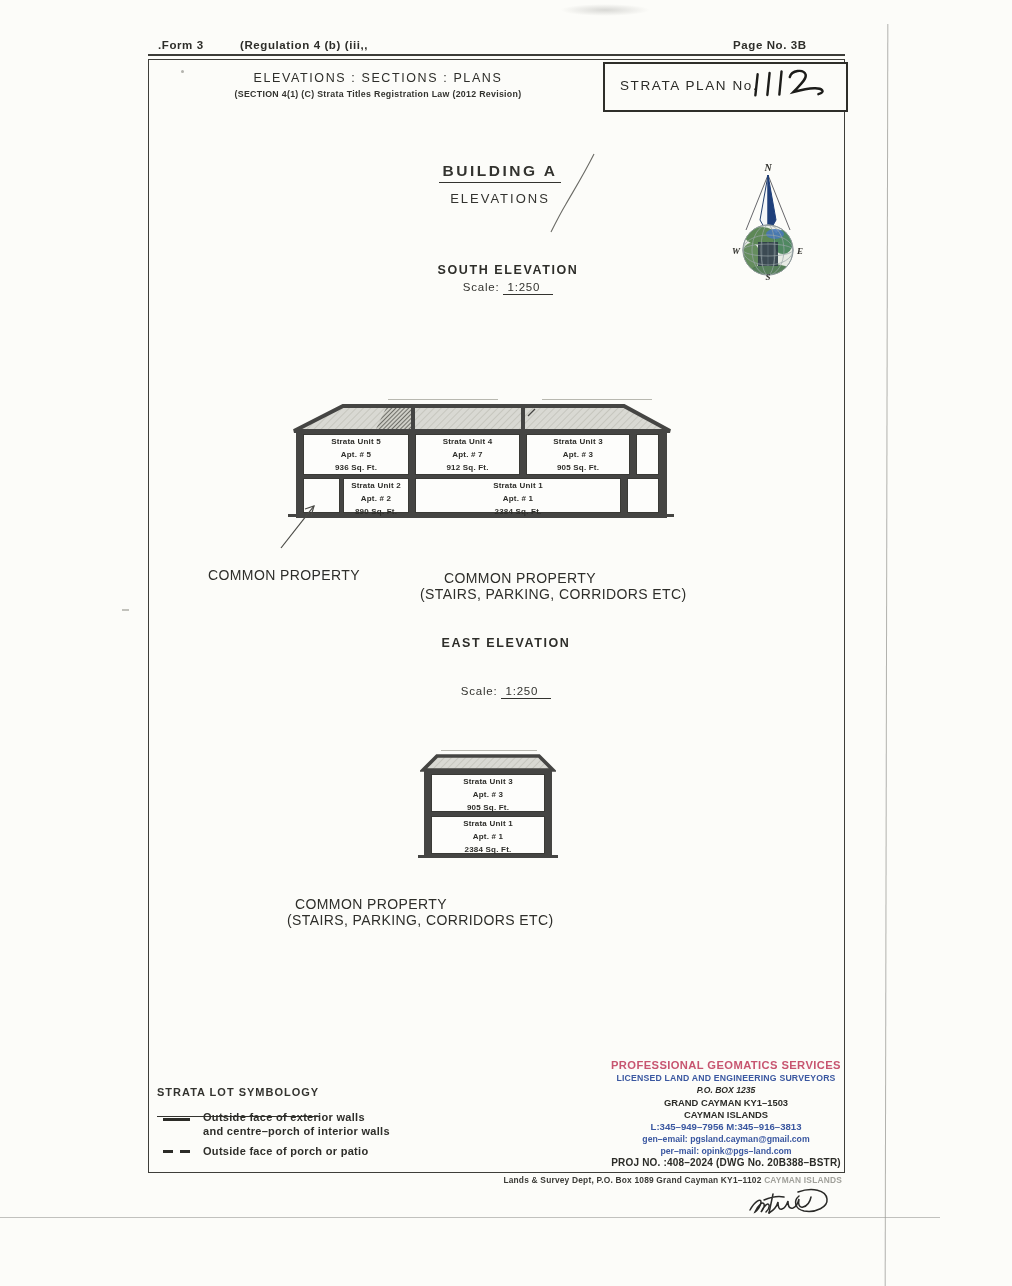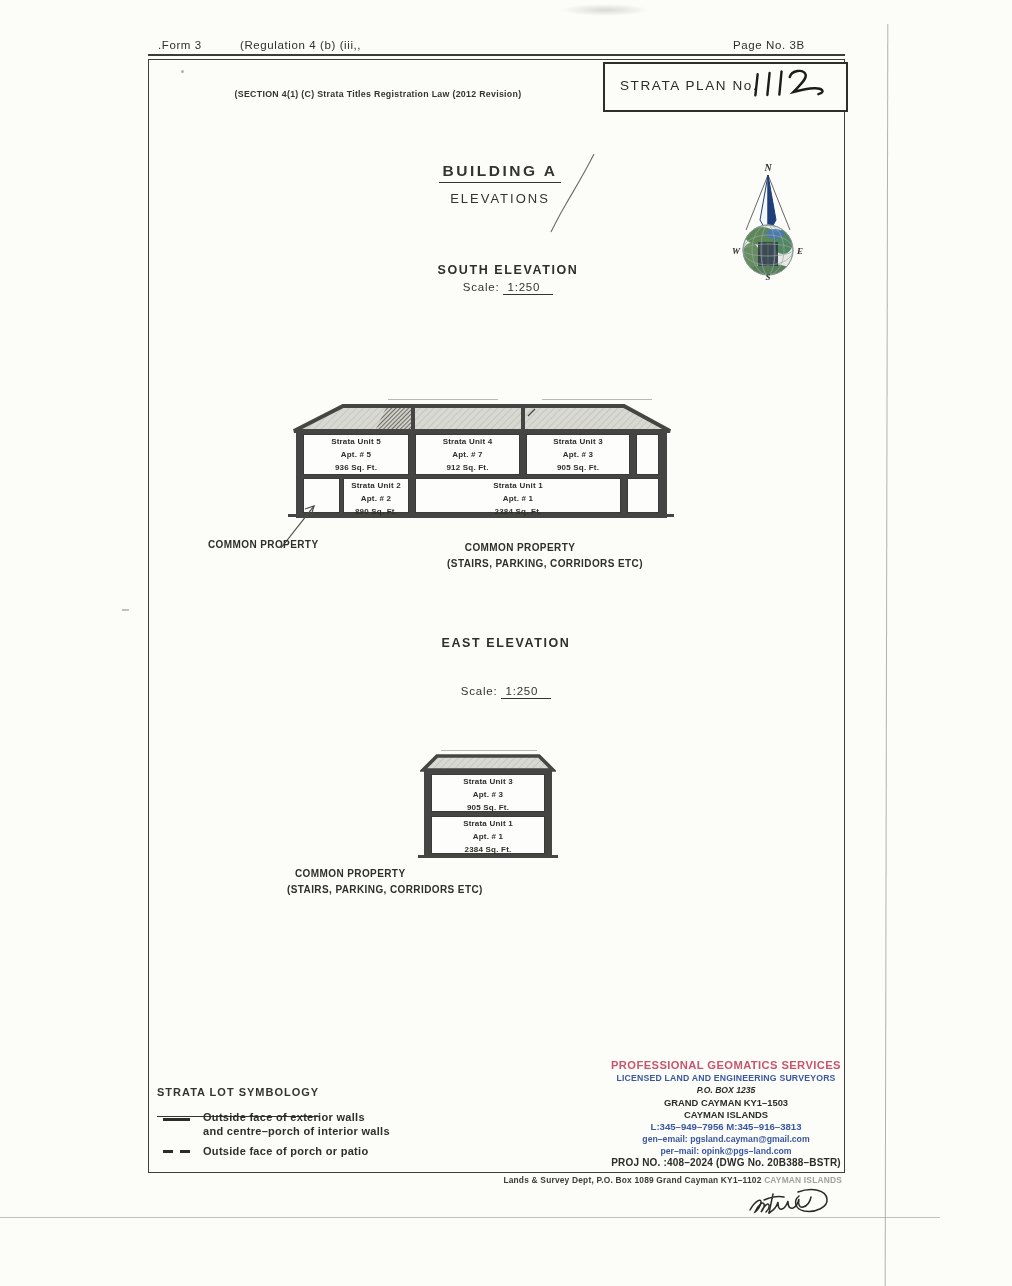".Form 3" .hdr { font-weight: 400 -> 700 }
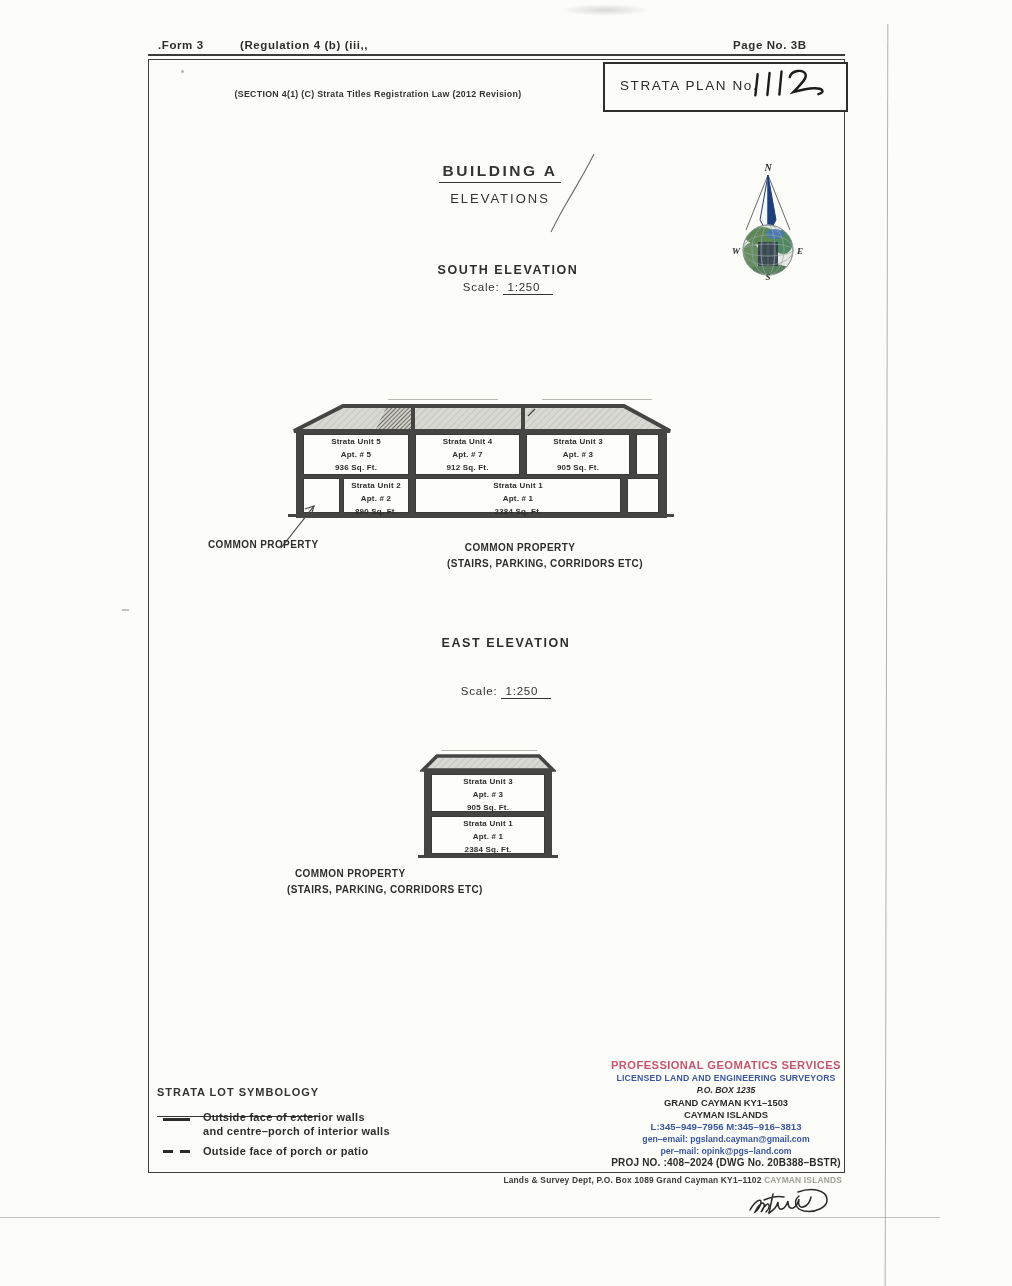"ELEVATIONS : SECTIONS : PLANS" div.abs { html: none -> <div>ELEVATIONS : SECTIONS : PLANS</div> }
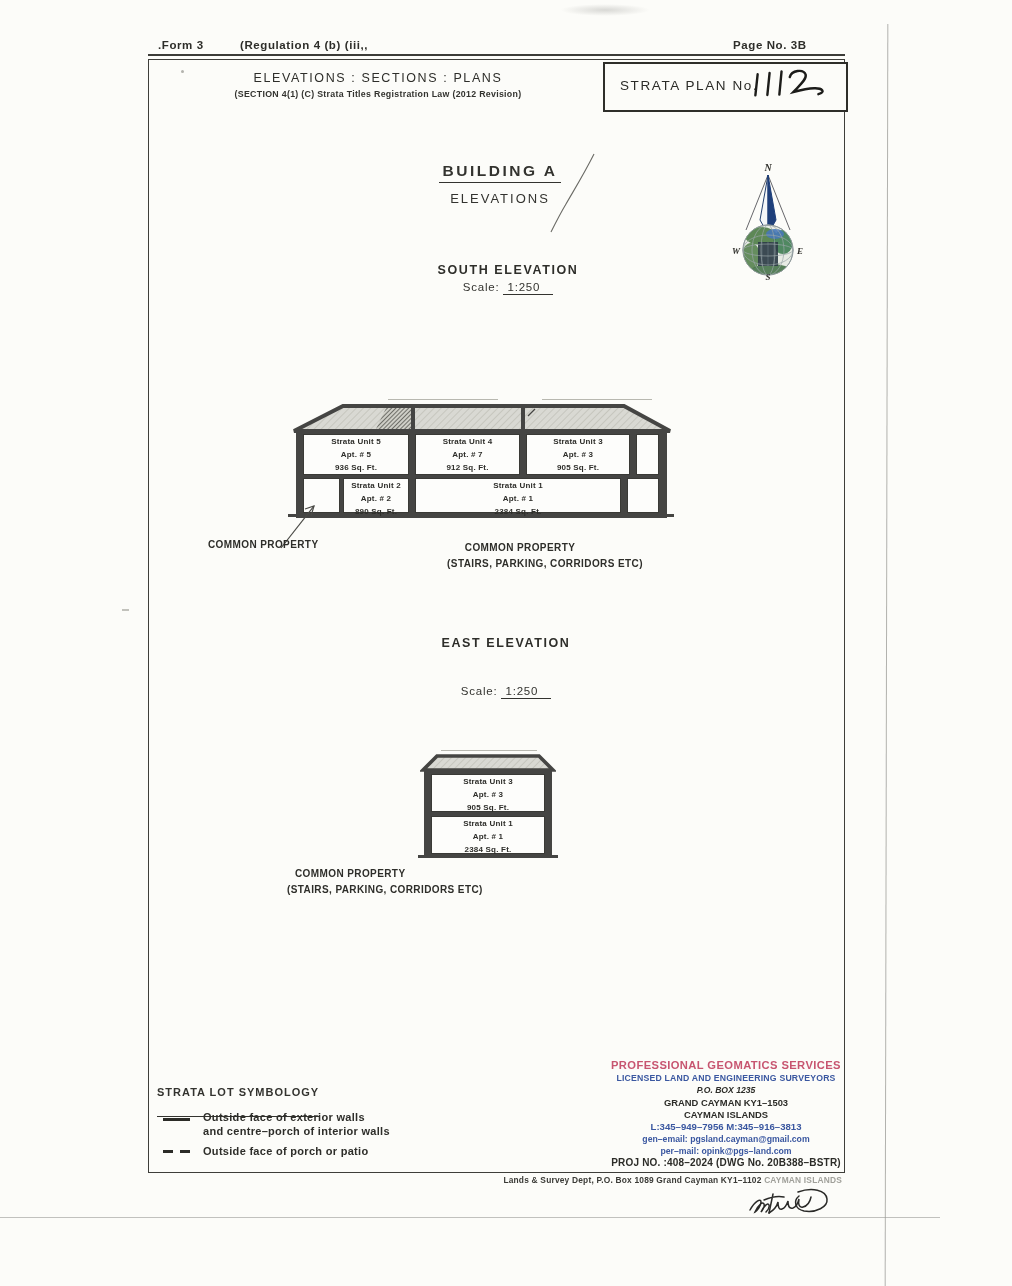"COMMON PROPERTY" .cp { font-size: 10px -> 14px; font-weight: 700 -> 400; margin-top: none -> 28px }
